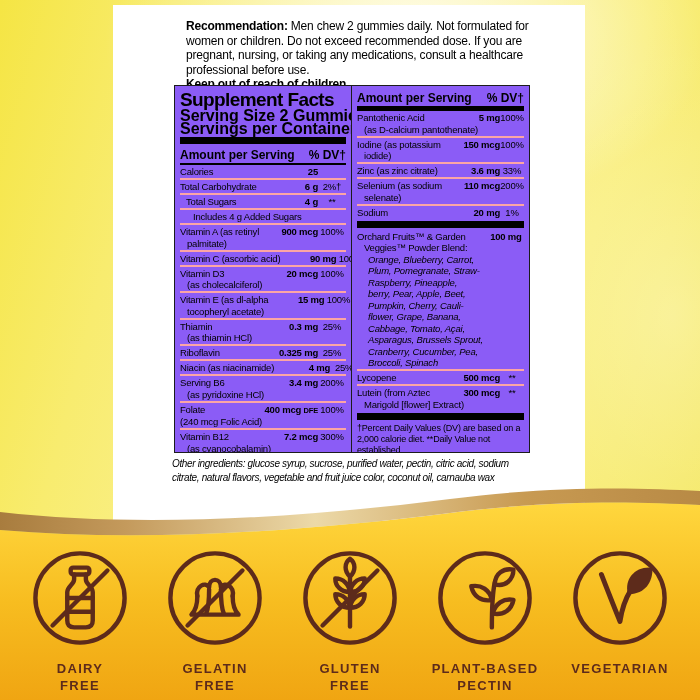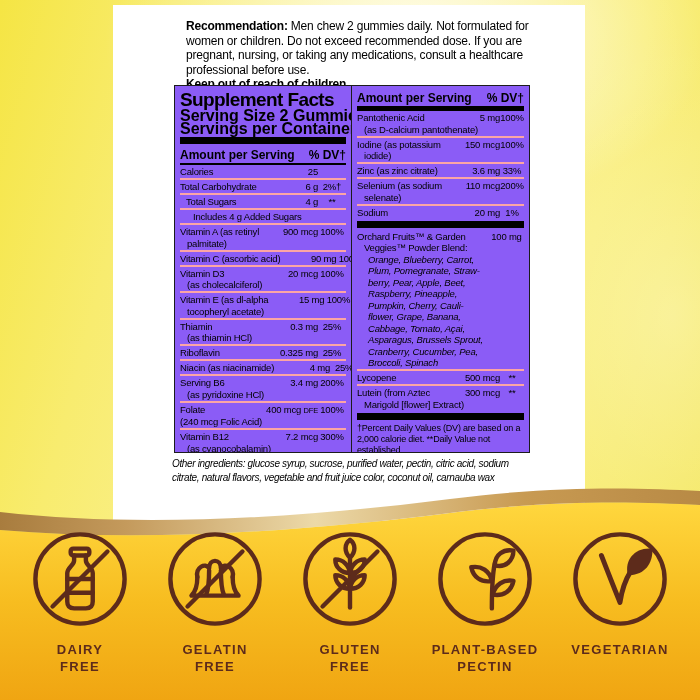"5 mg" .amt { font-weight: none -> bold }
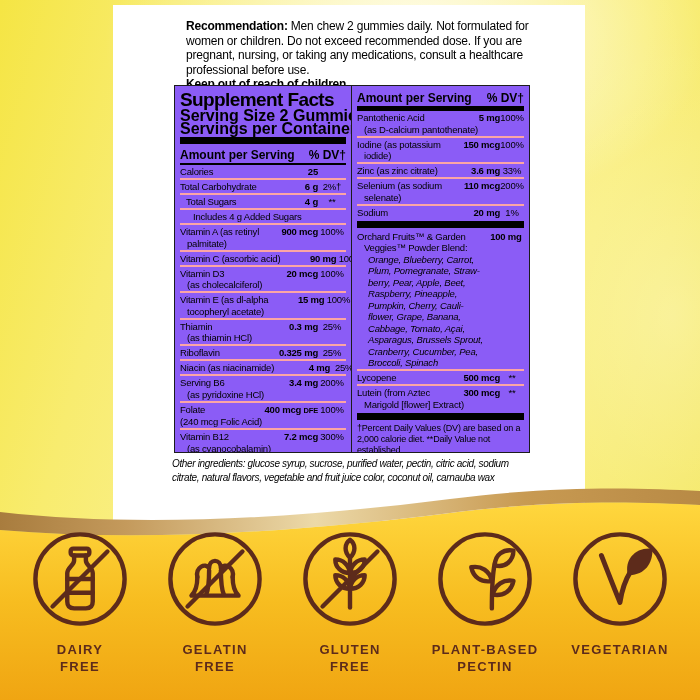"berry, Pear, Apple, Beet," div { order: before "Raspberry, Pineapple," -> after "Raspberry, Pineapple," }
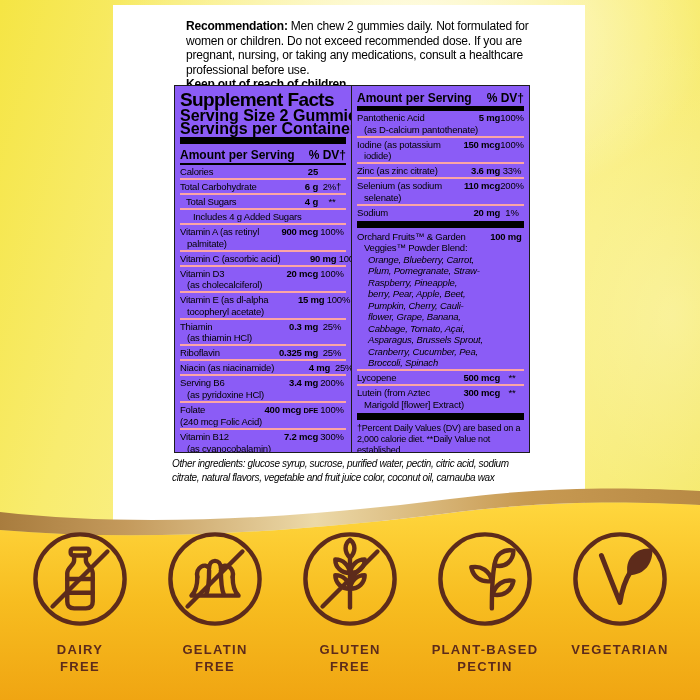"DAIRY" .badges { top: 530px -> 549px }
